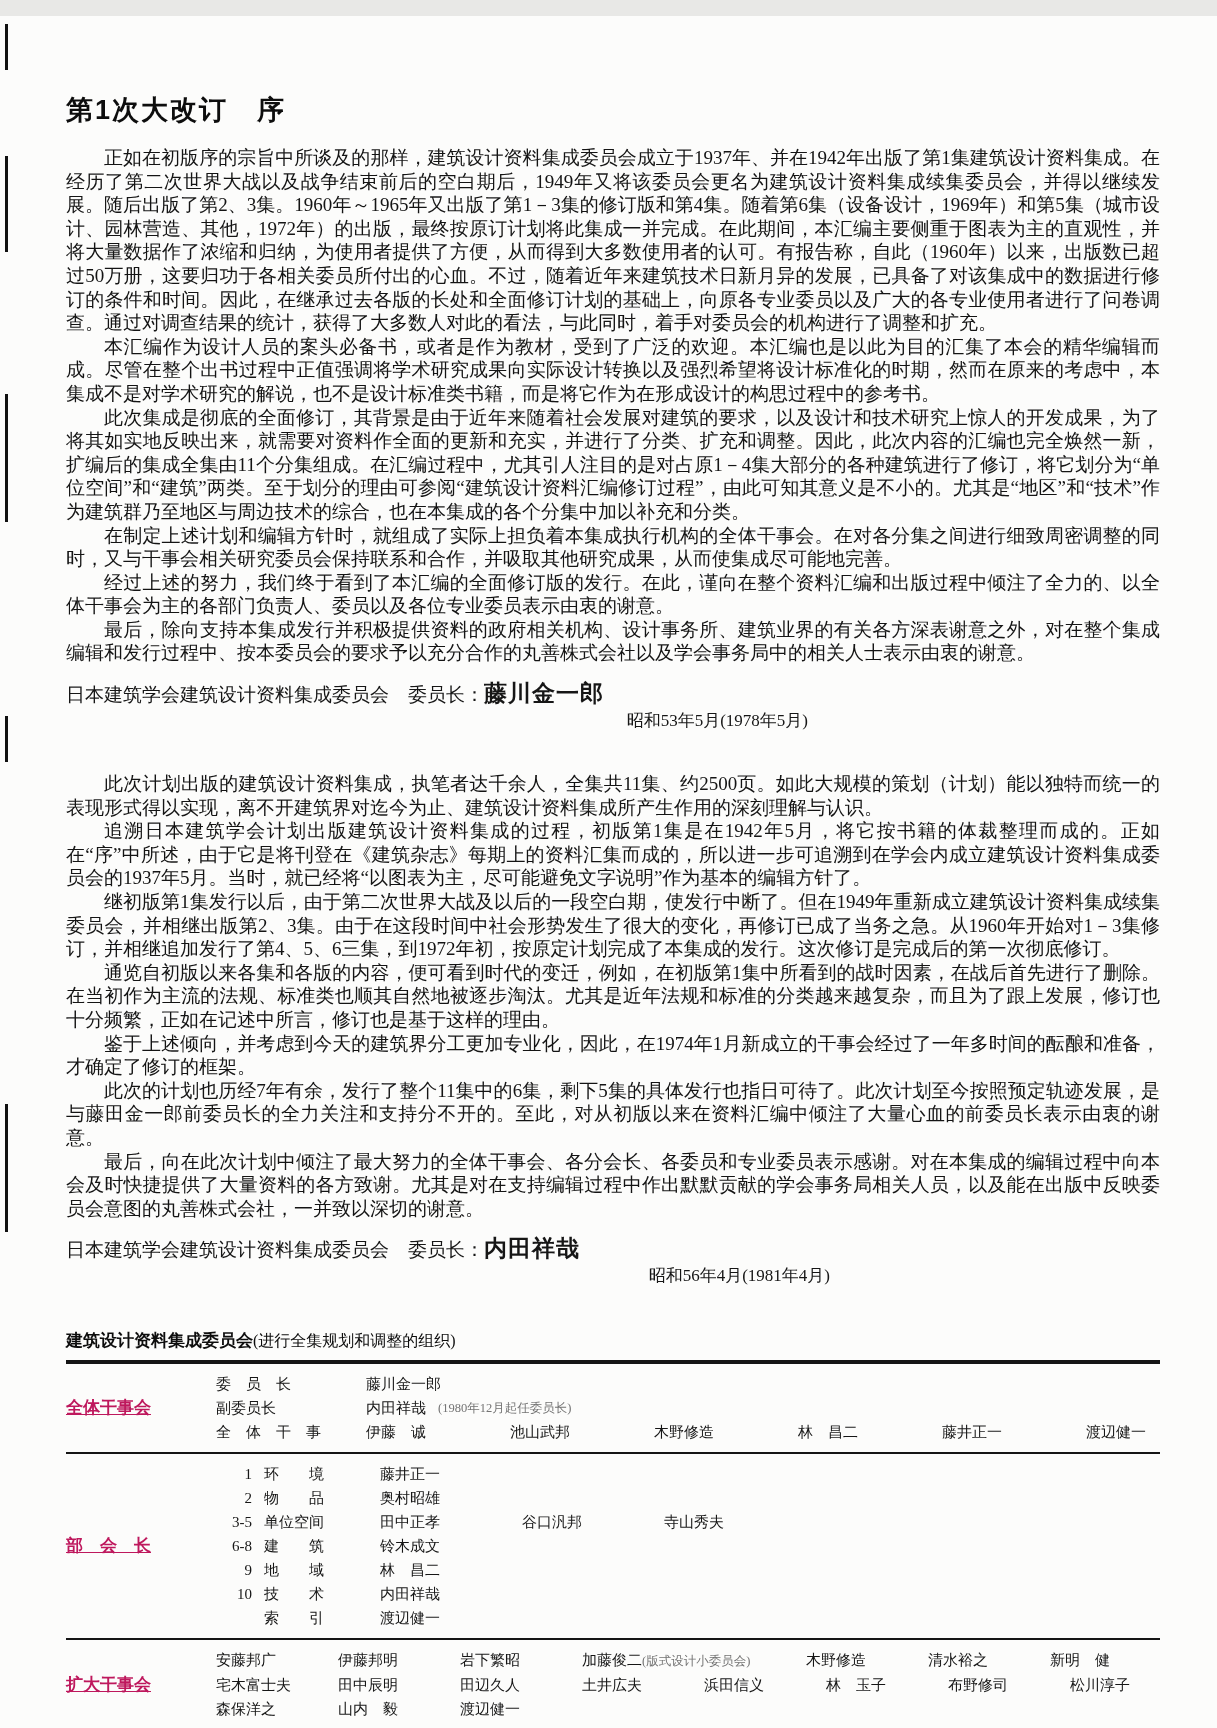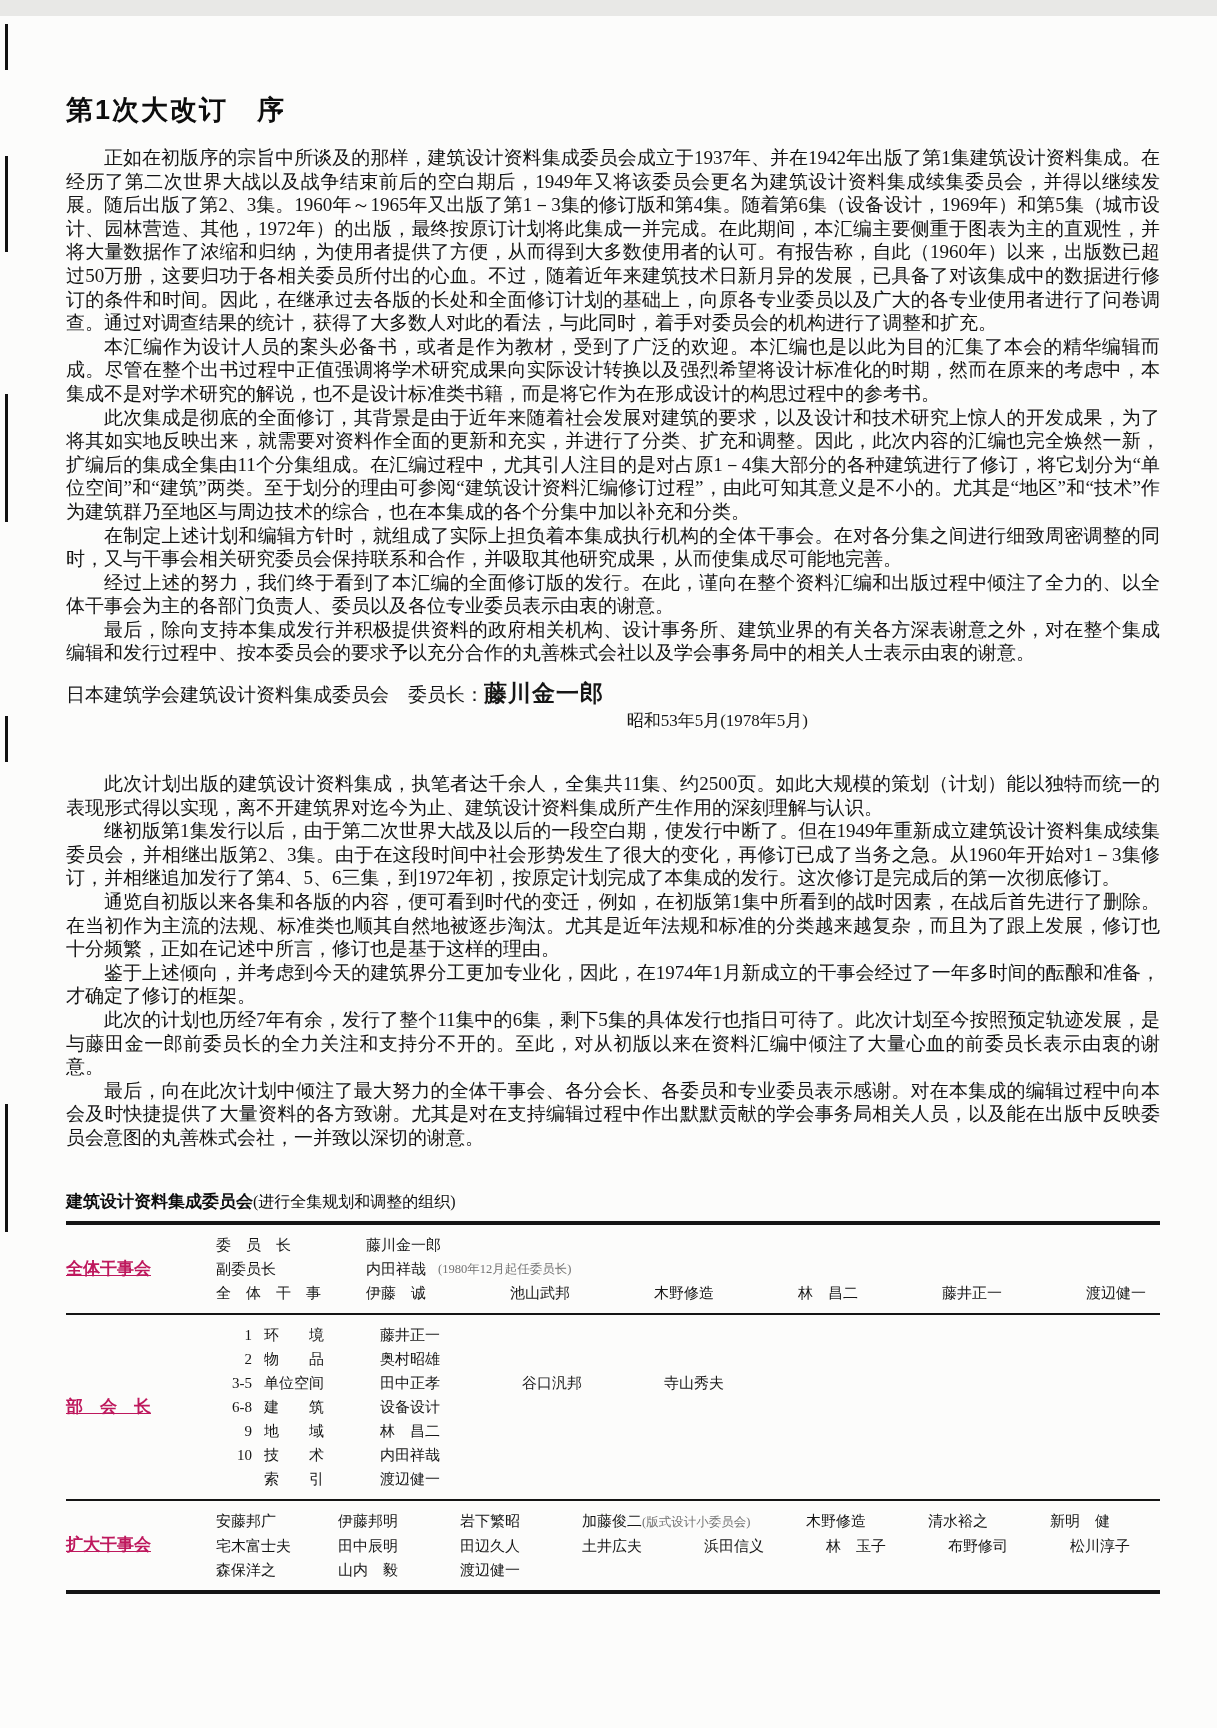"追溯日本建筑学会计划出版建筑设计资料集成的过程，初版第1集是在1942年5月，将" p.body { html: none -> <p>追溯日本建筑学会计划出版建筑设计资料集成的过程，初版第1集是在1942年5月，将它按书籍的体裁整理而成的。正如在“序”中所述，由于它是将刊登在《建筑杂志》每期上的资料汇集而成的，所以进一步可追溯到在学会内成立建筑设计资料集成委员会的1937年5月。当时，就已经将“以图表为主，尽可能避免文字说明”作为基本的编辑方针了。</p> }
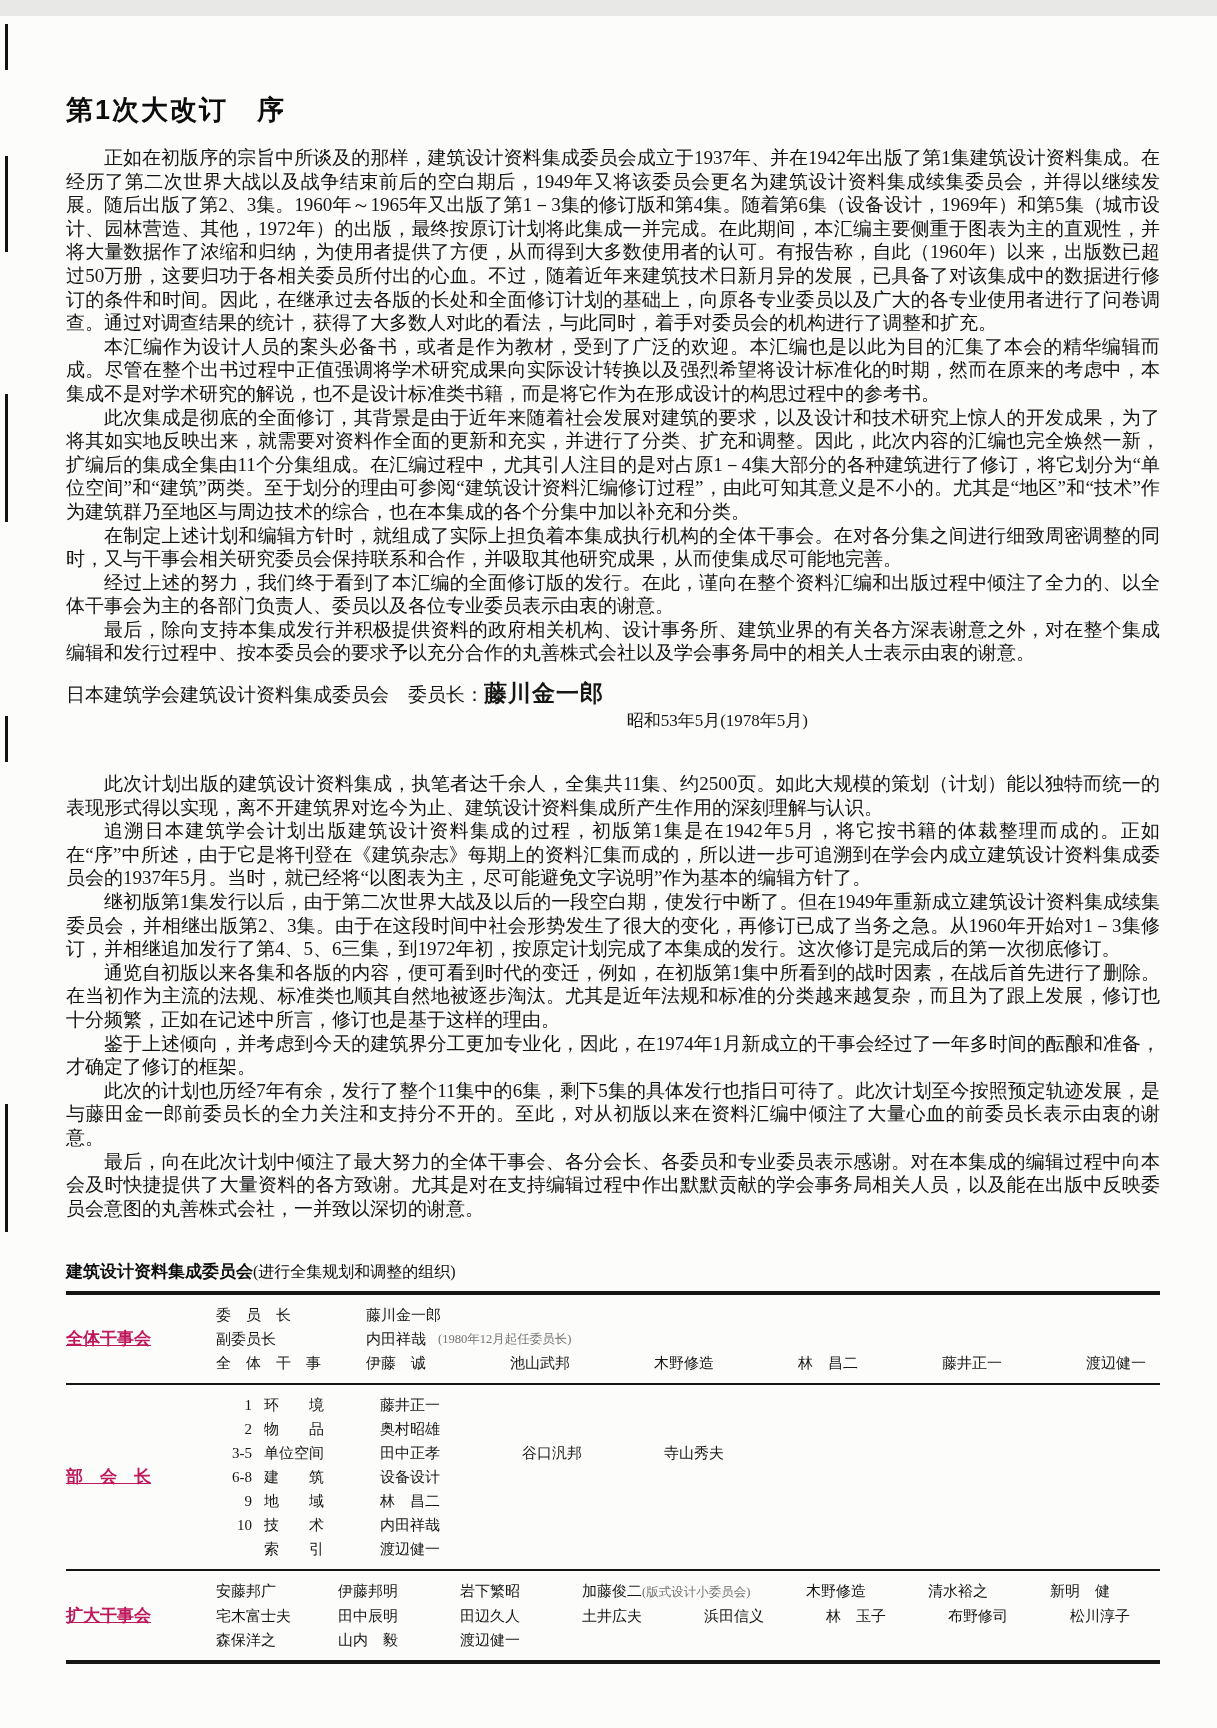"日本建筑学会建筑设计资料集成委员会 委员长：内田祥哉" div.sig-block { html: none -> <div> <div><span>日本建筑学会建筑设计资料集成委员会 委员长：</span><span>内田祥哉</span></div> <div>昭和56年4月(1981年4月)</div> </div> }
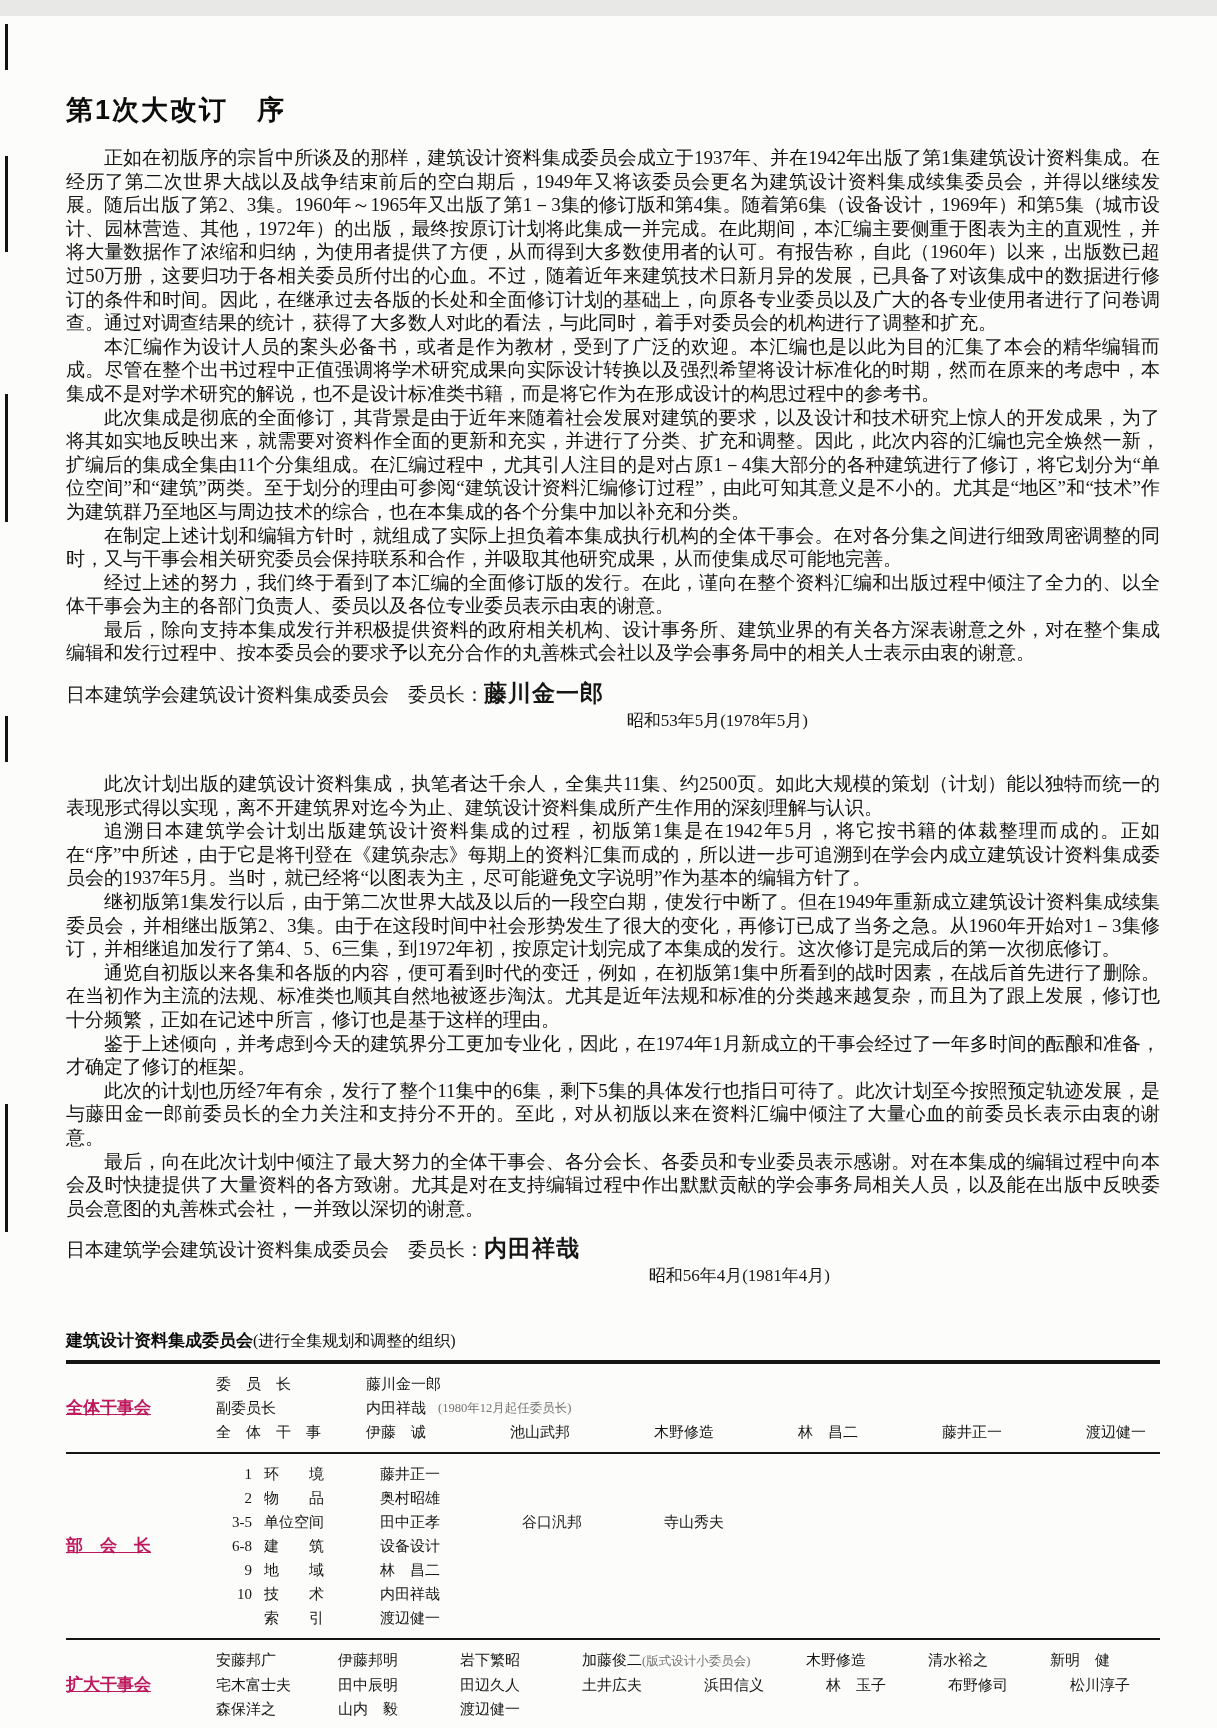"设备设计" span.cnm { text: 设备设计 -> 铃木成文 }
